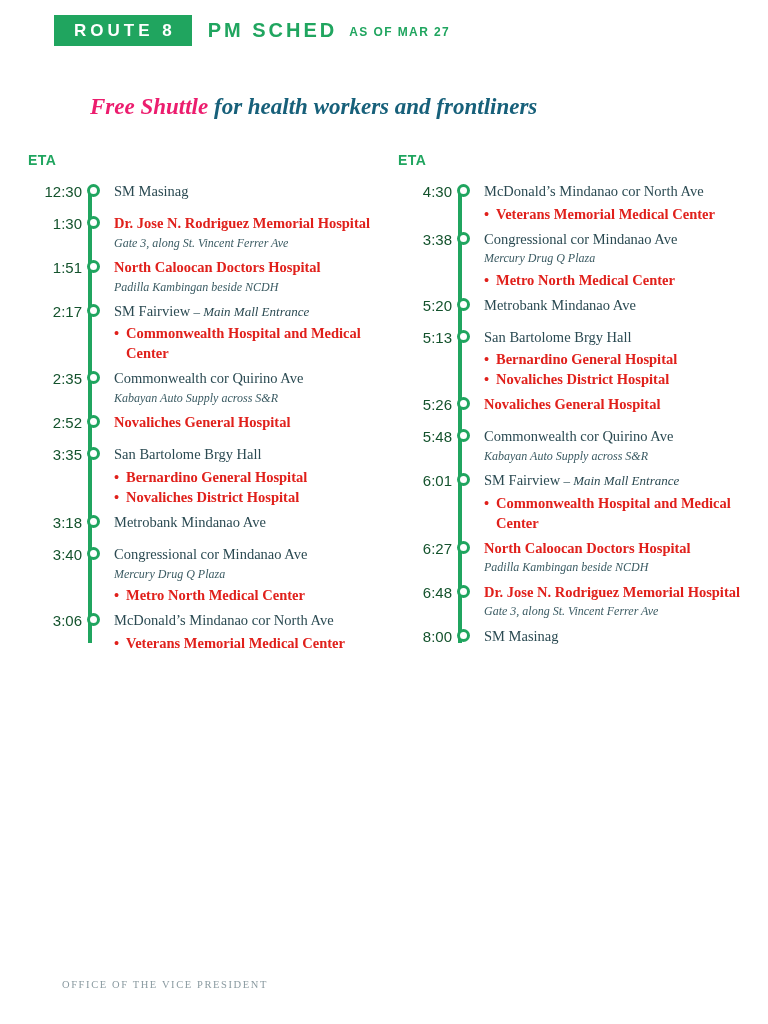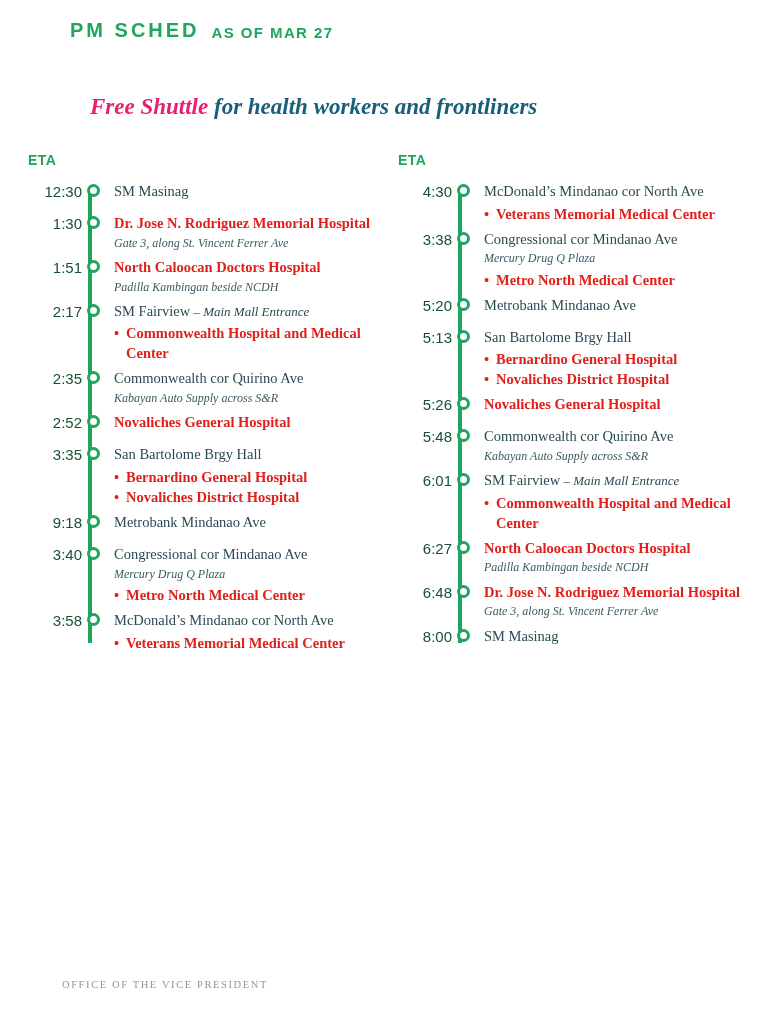"ROUTE 8" div.route-badge { html: none -> <div>ROUTE 8</div> }
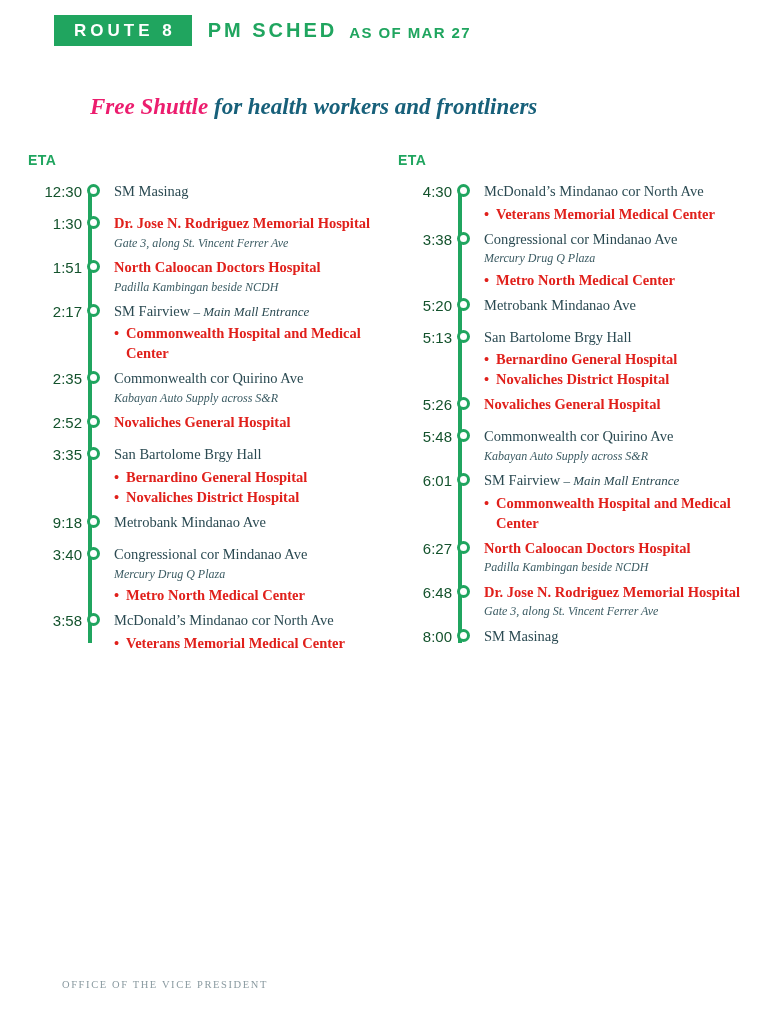"AS OF MAR 27" .as-of { font-size: 15px -> 12px }
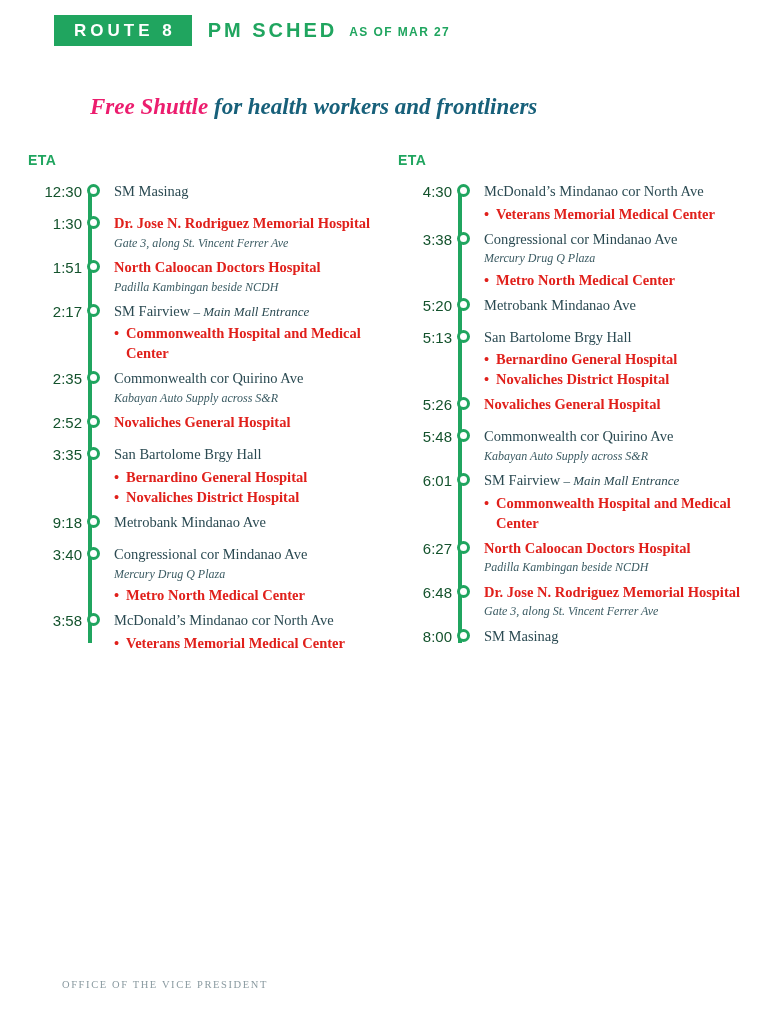"9:18" div.time { text: 9:18 -> 3:18 }
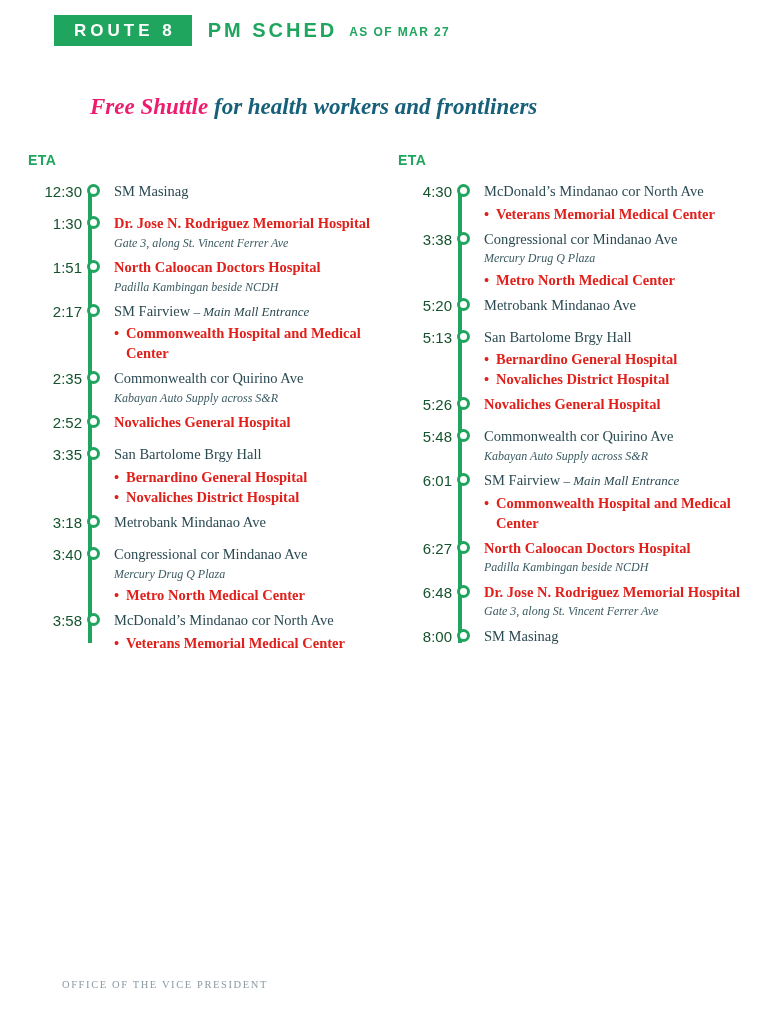"3:58" div.time { text: 3:58 -> 3:06 }
